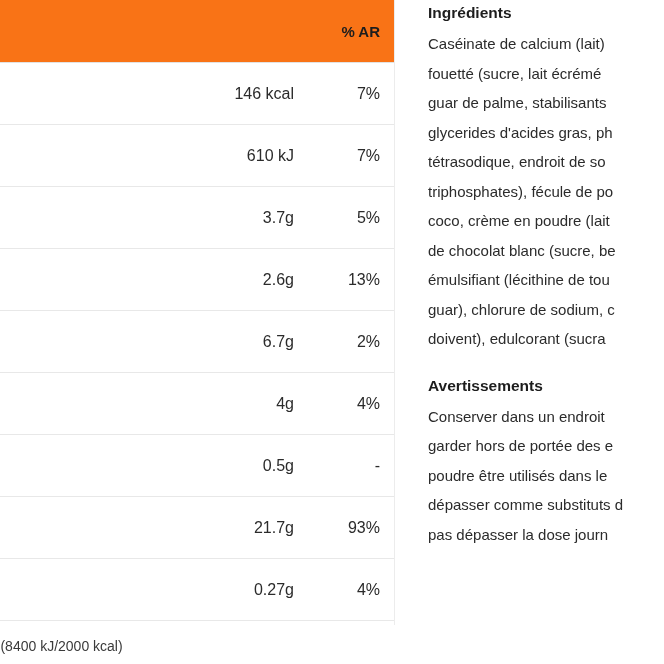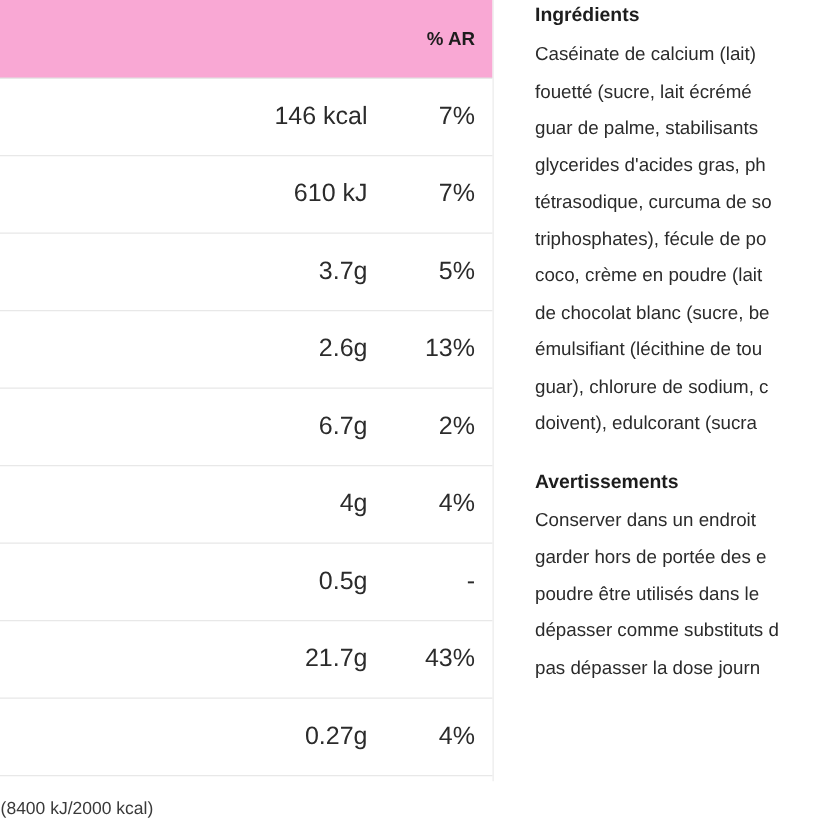"% AR" table.nutrition thead th { background: #f9a8d4 -> #f97316 }
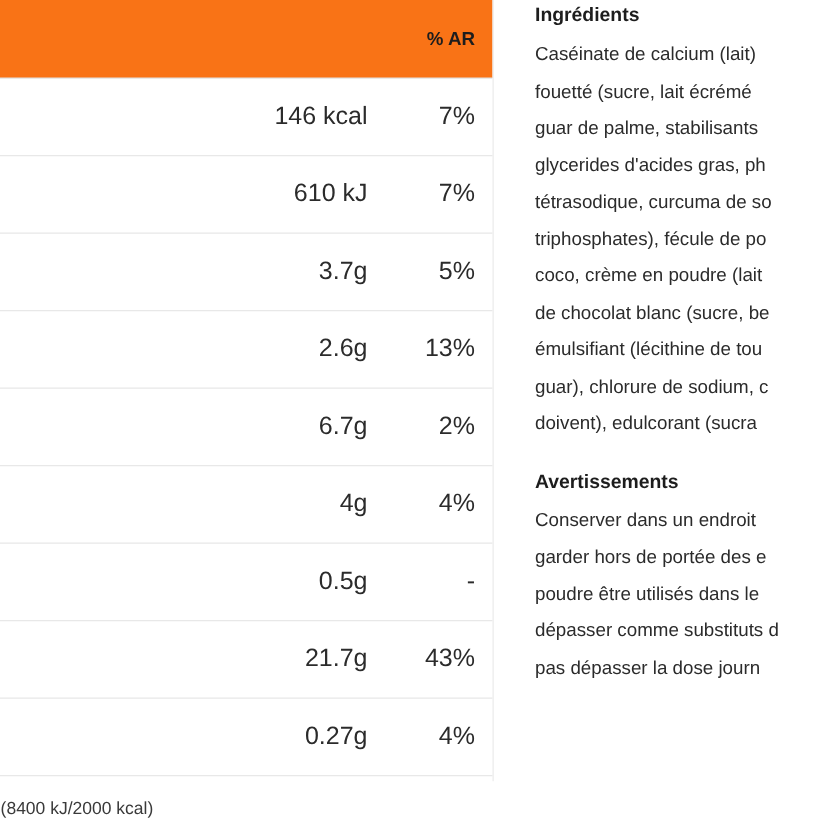"146 kcal" table.nutrition th, table.nutrition td { font-size: 20px -> 16px }
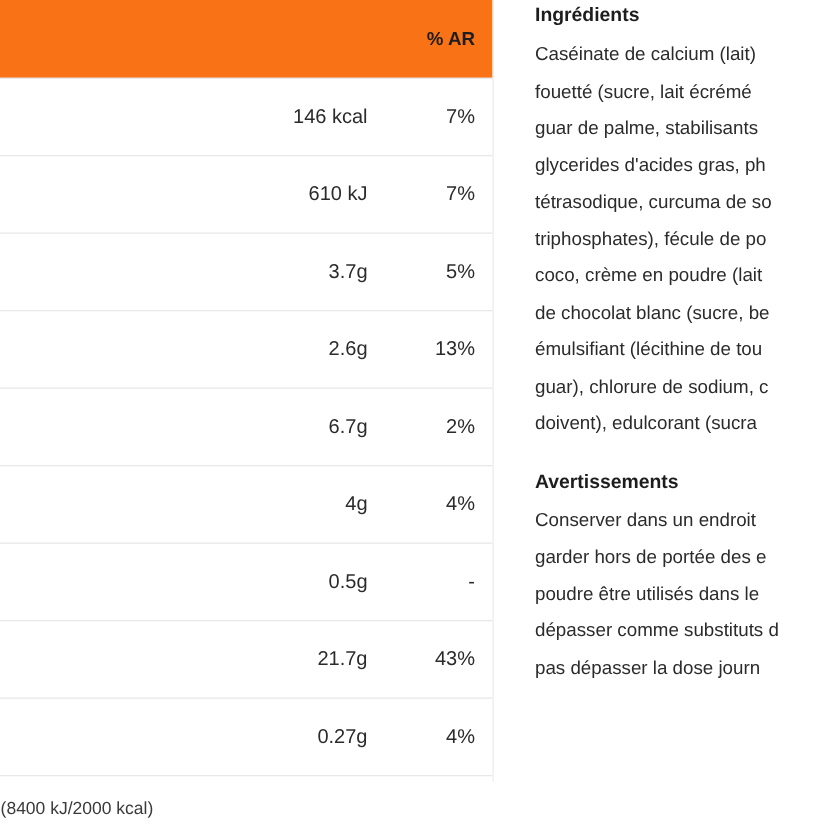"tétrasodique, curcuma de so" span { text: curcuma -> endroit }
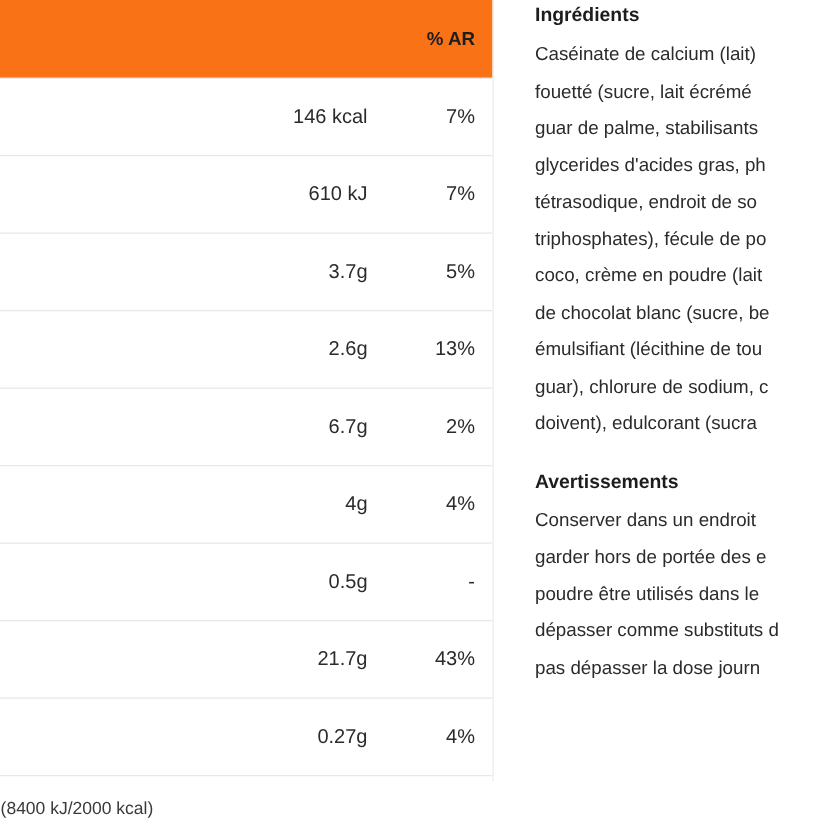"43%" td { text: 43% -> 93% }
